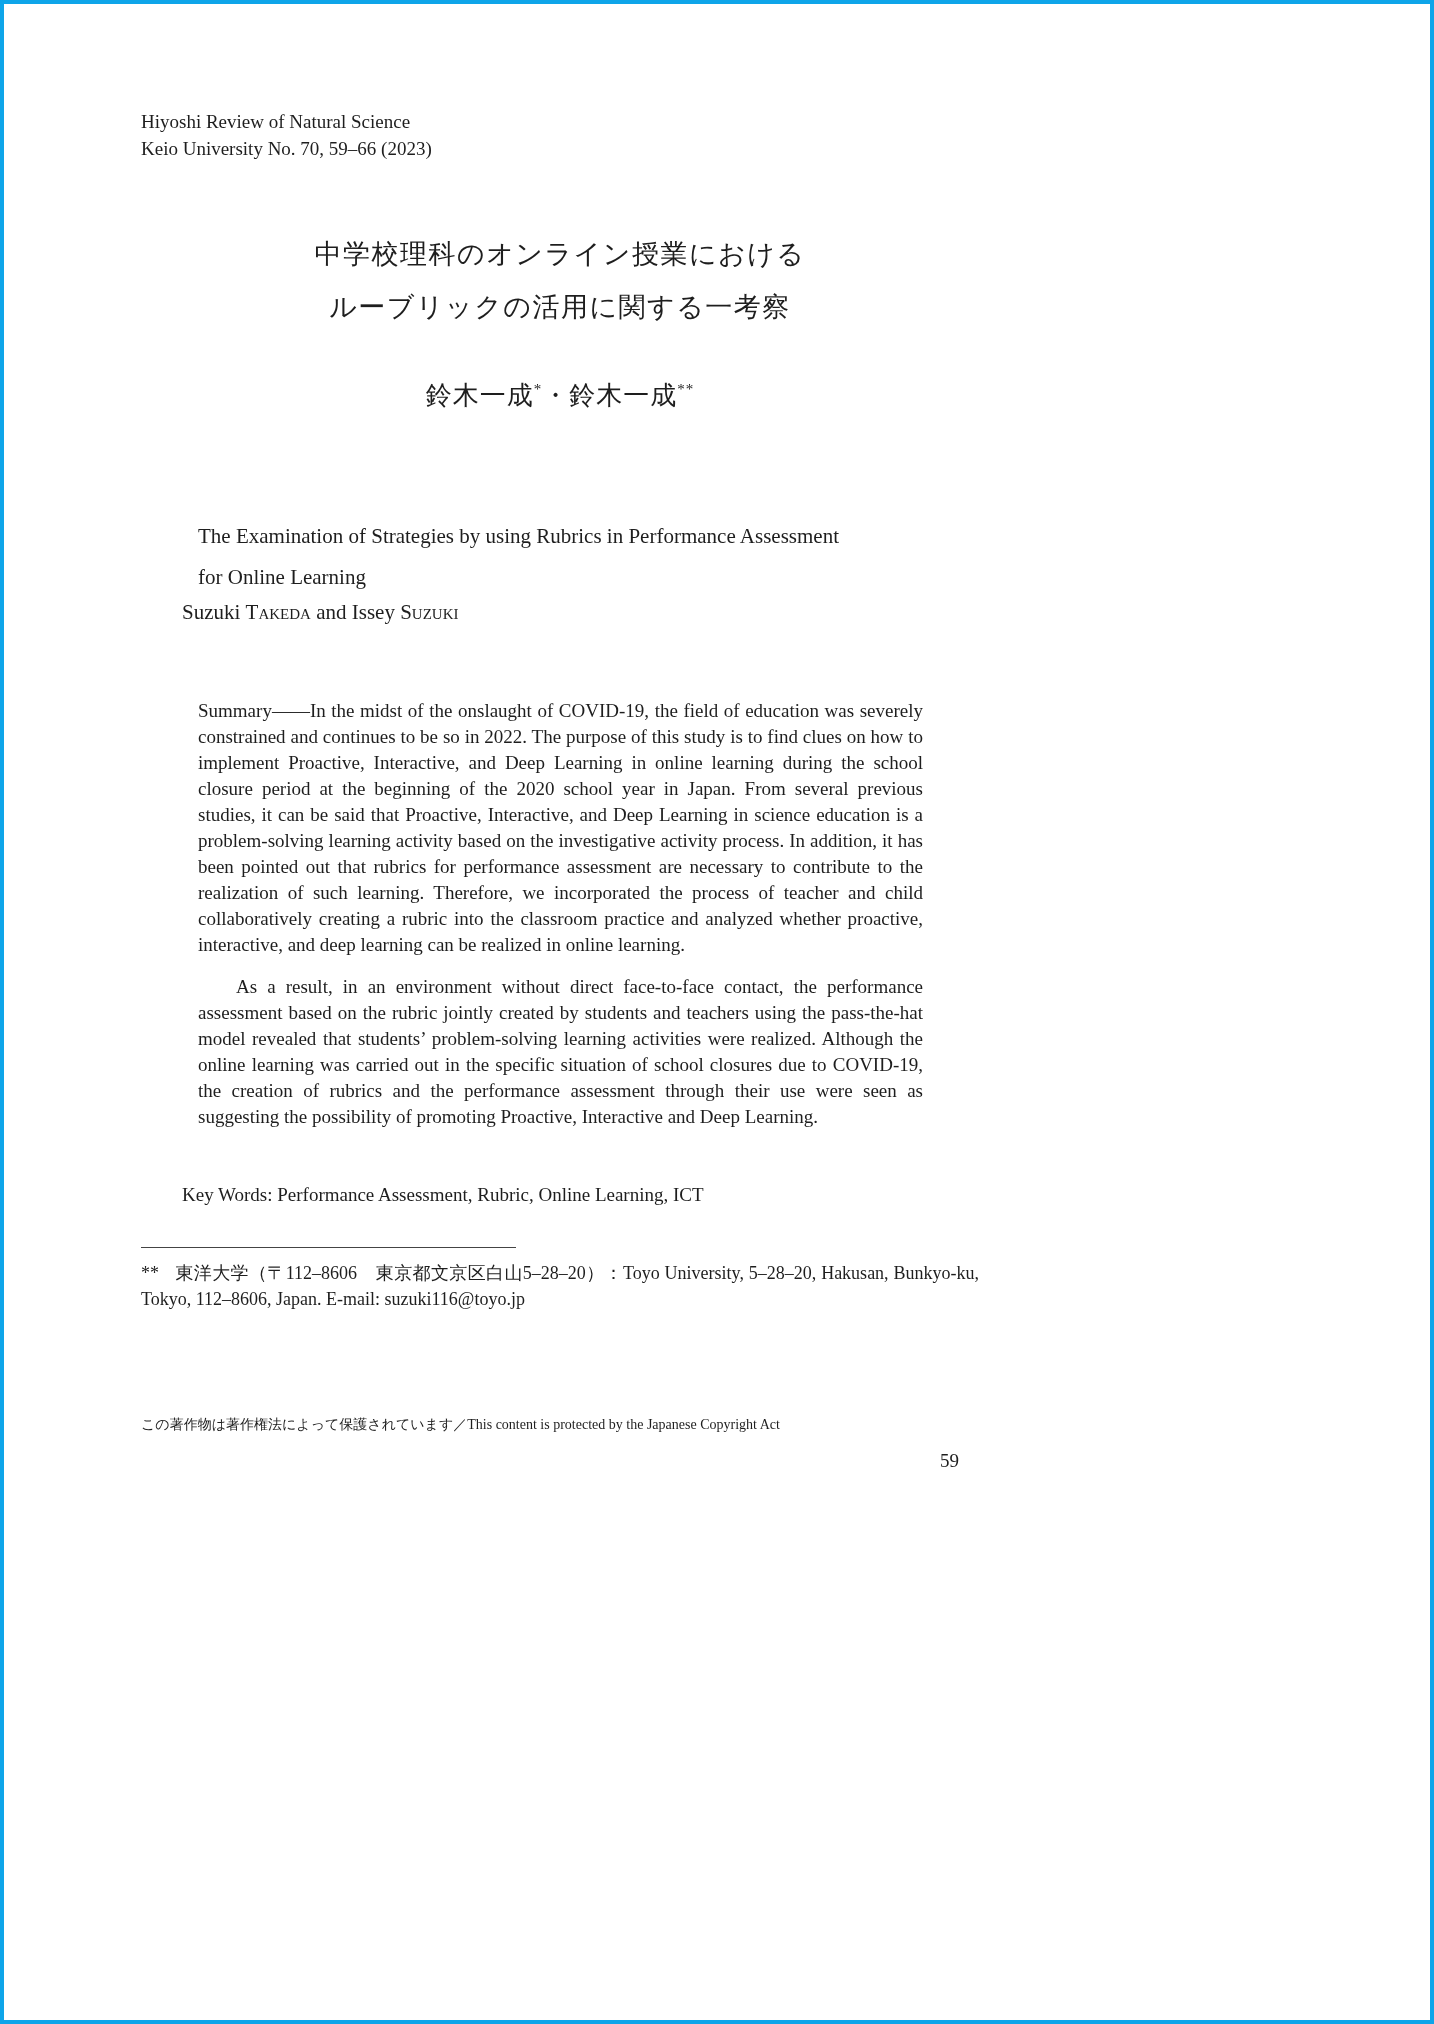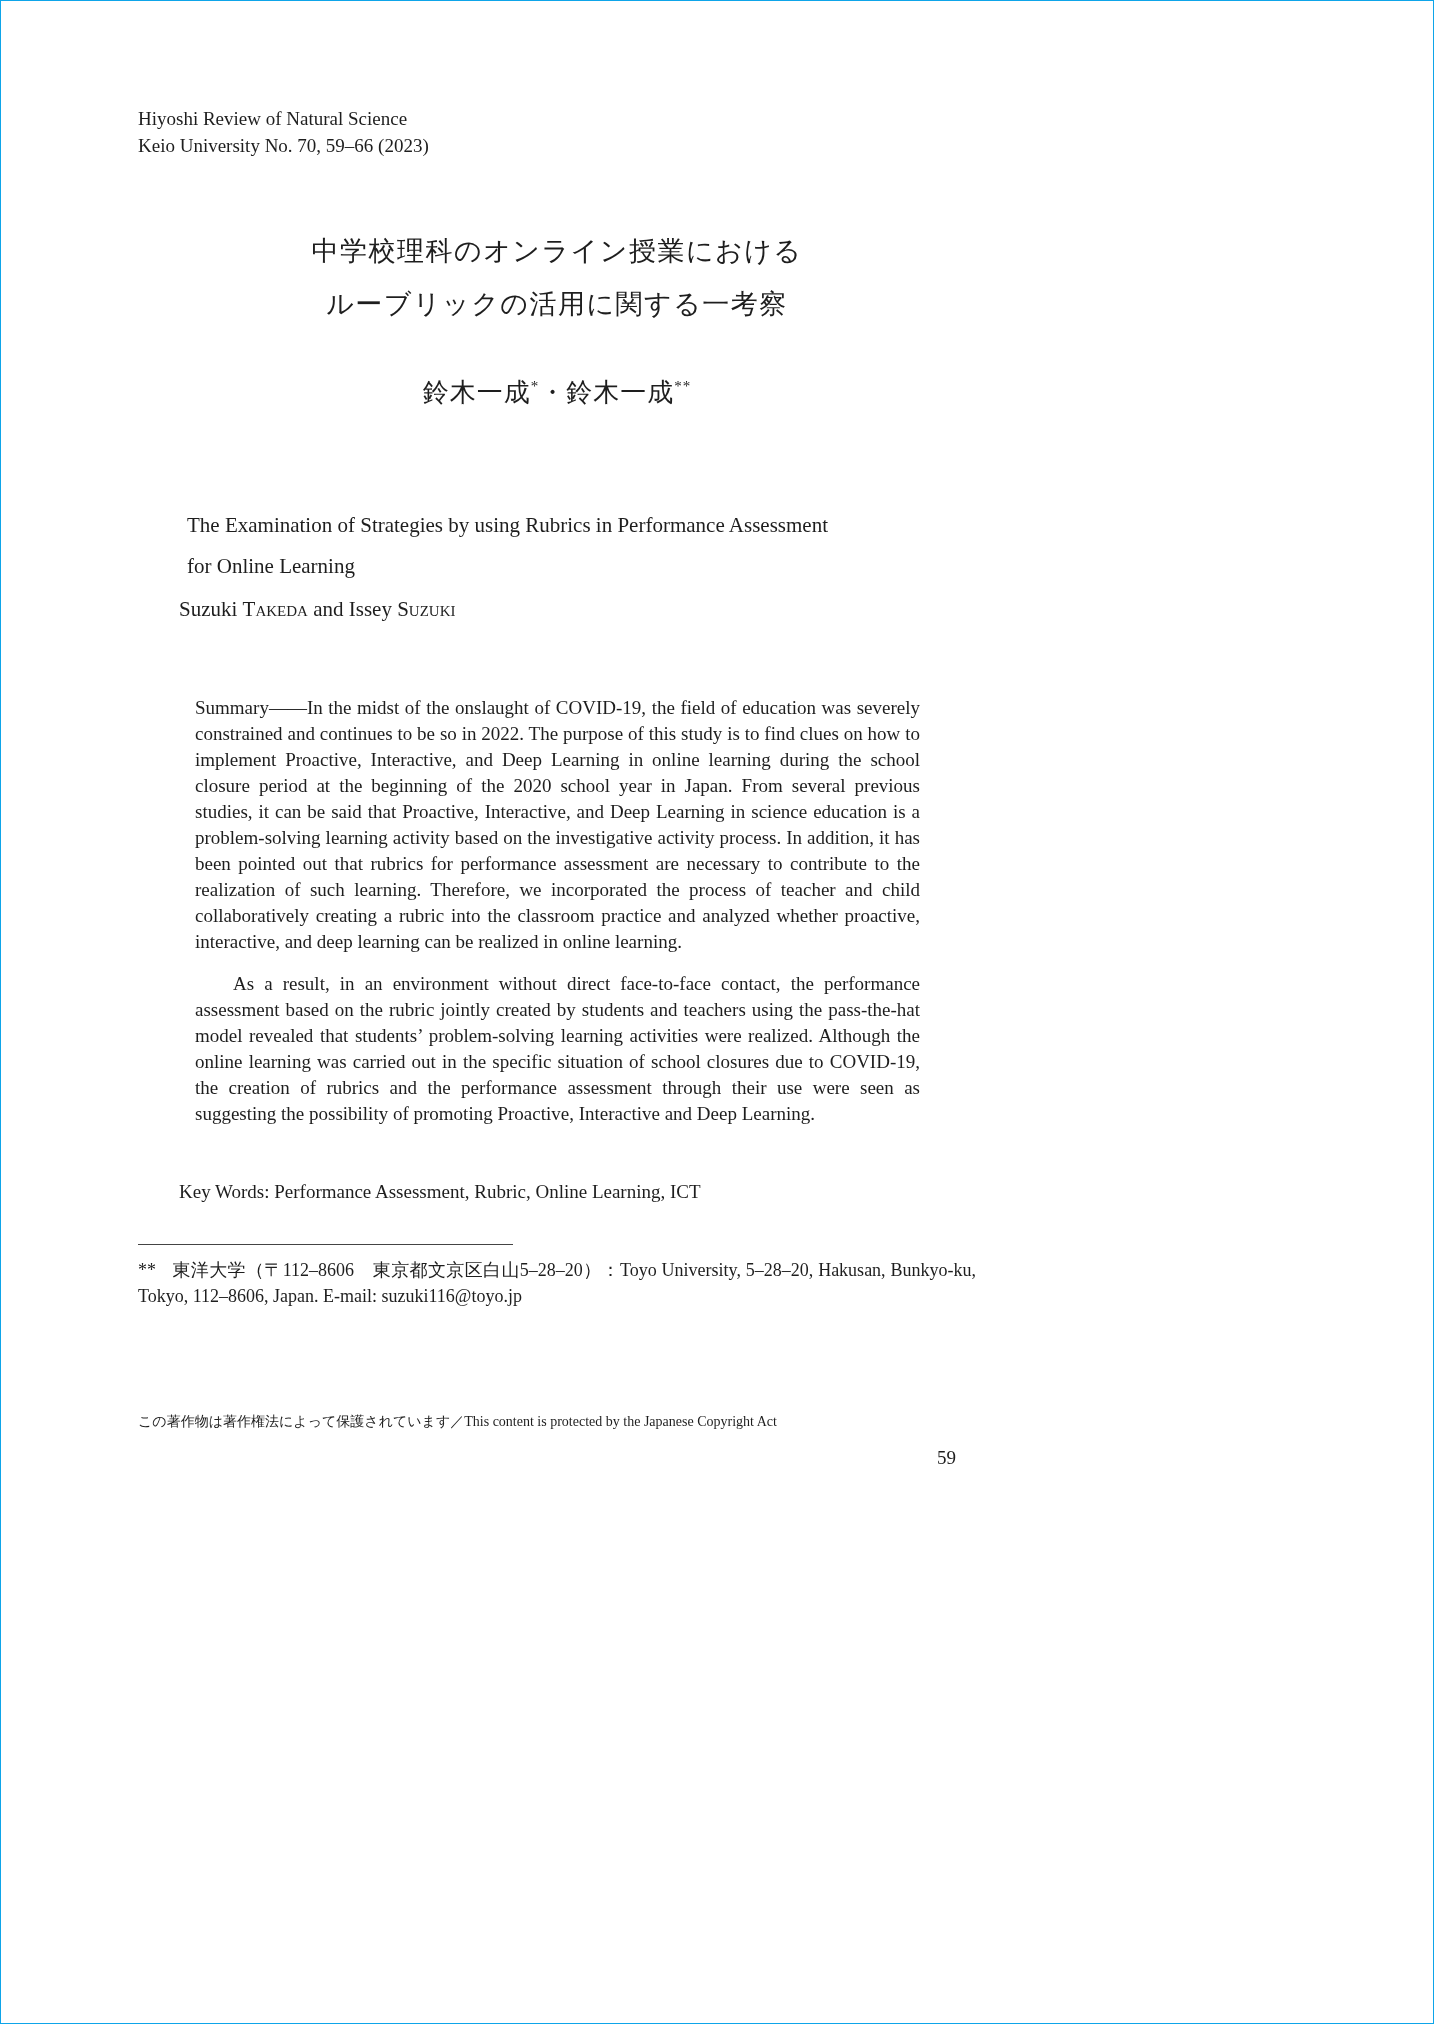"Hiyoshi Review of Natural Science" .page { border: 1px solid #0ea5e9 -> 4px solid #0ea5e9 }
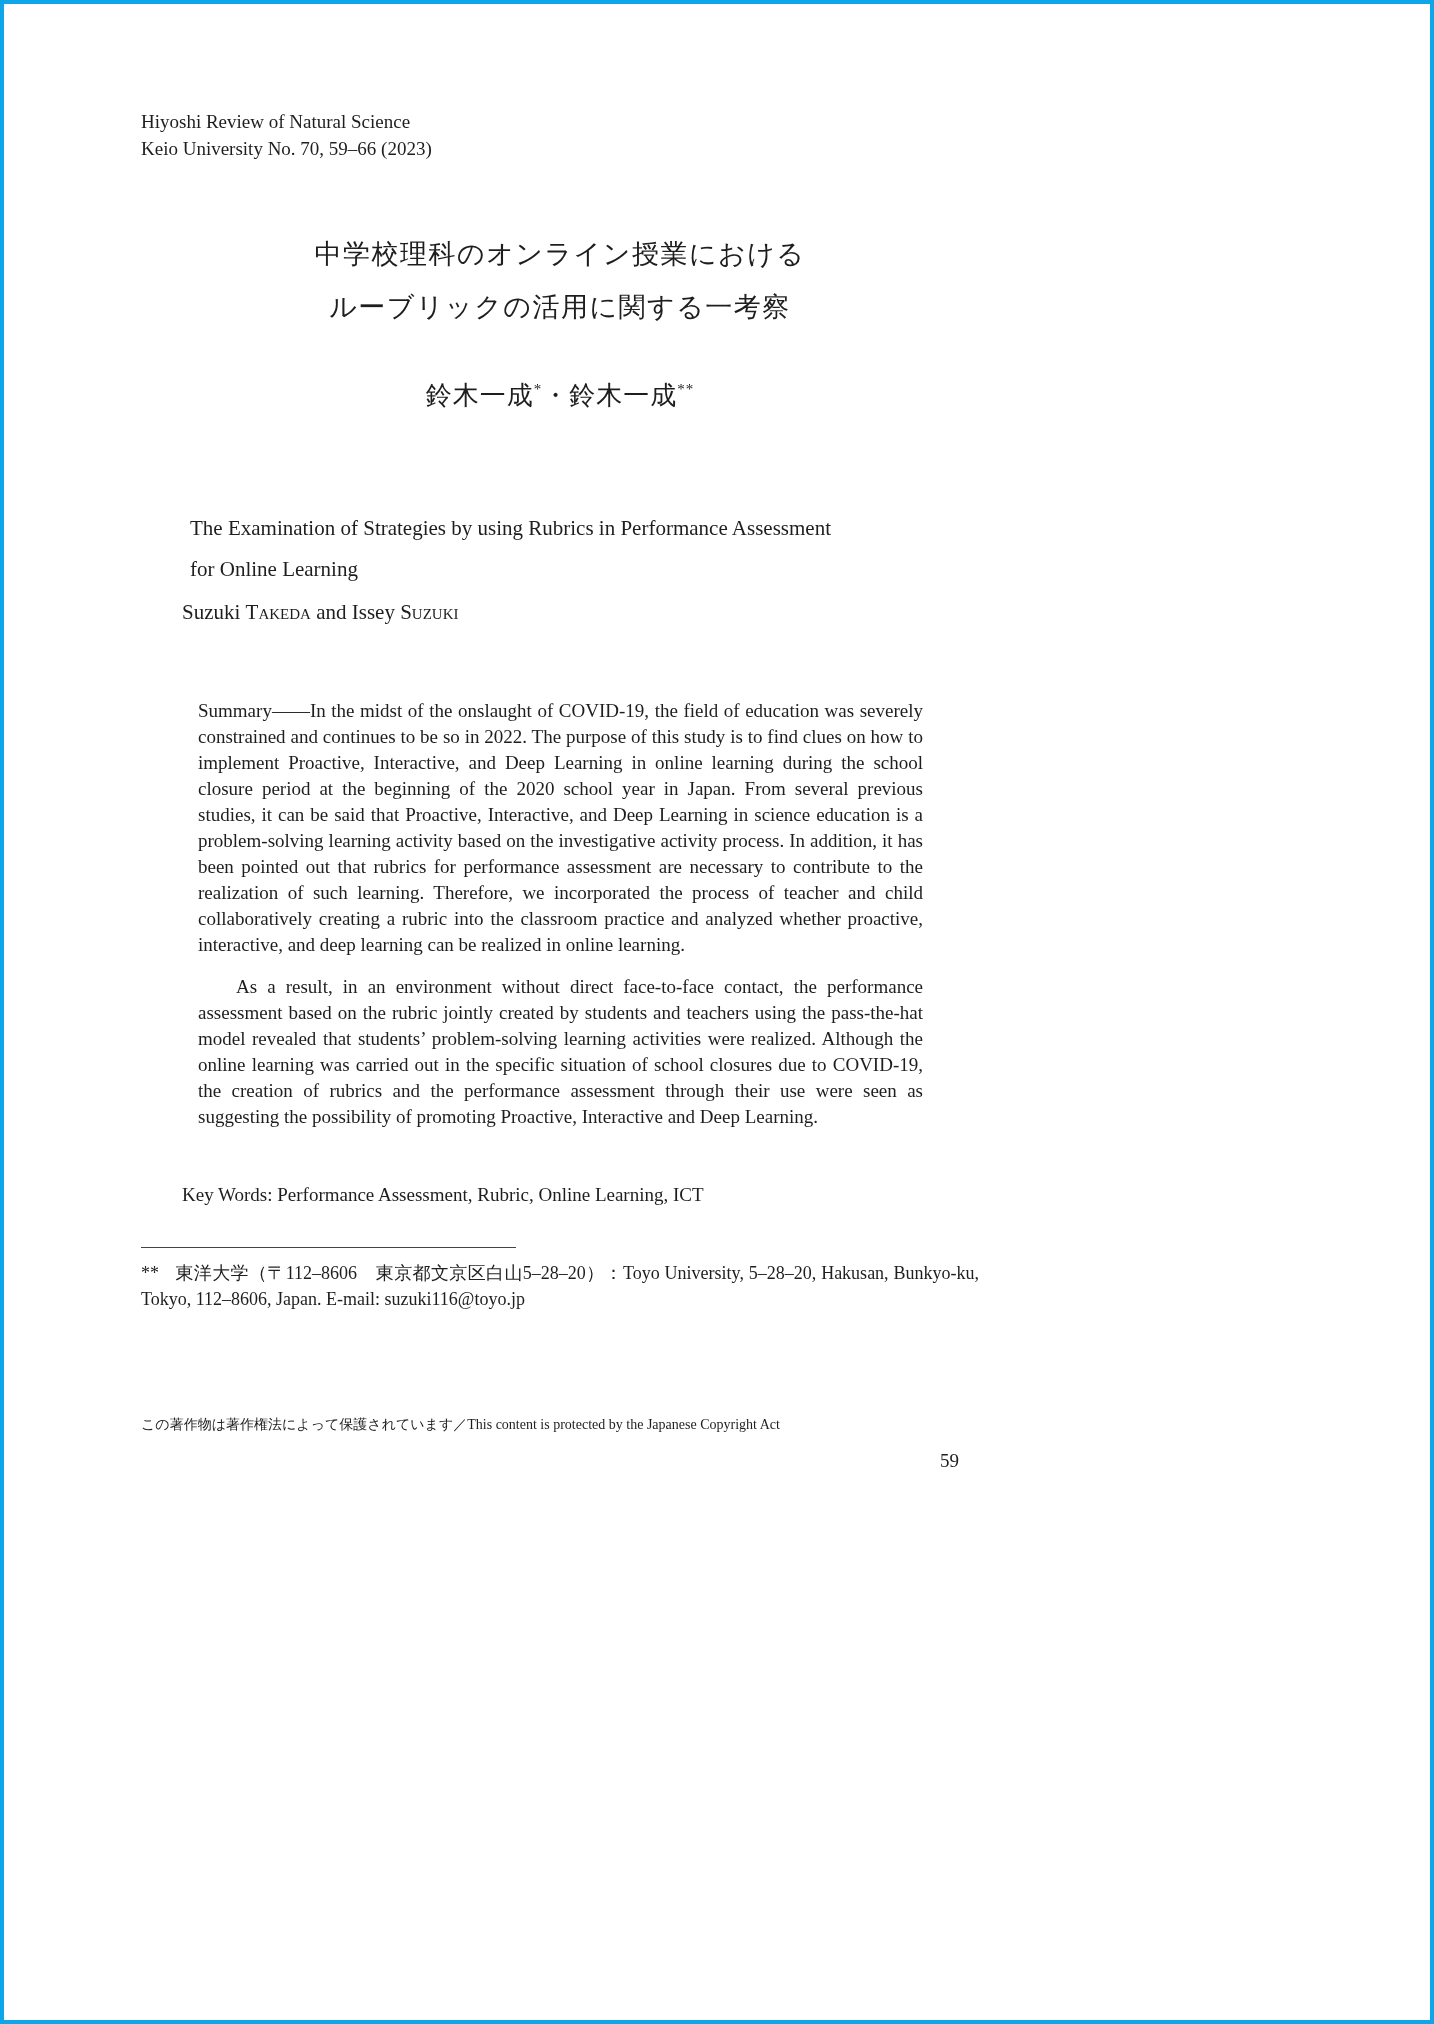"The Examination of Strategies by" .title-en { margin: 8px -> 16px }
